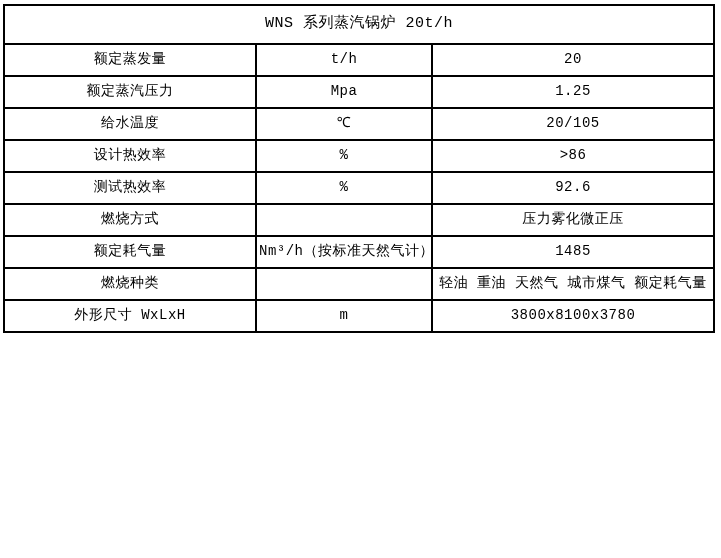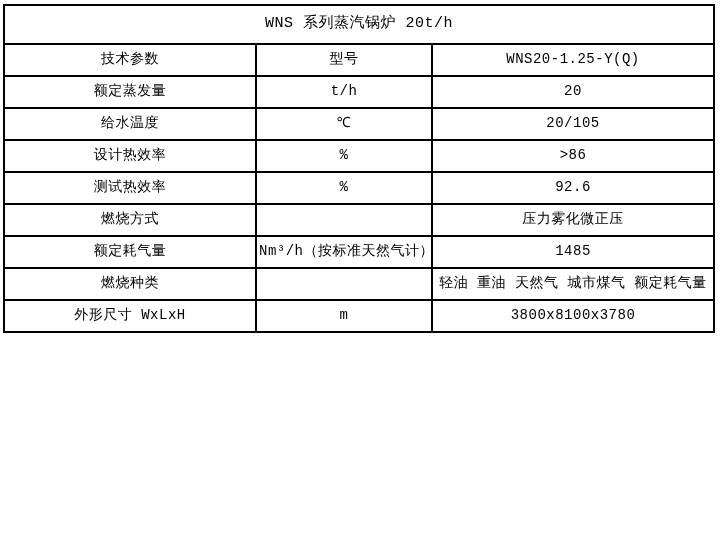"技术参数" tr { html: <tr> <td>技术参数</td> <td>型号</td> <td>WNS20-1.25-Y(Q)</td> </tr> -> none }
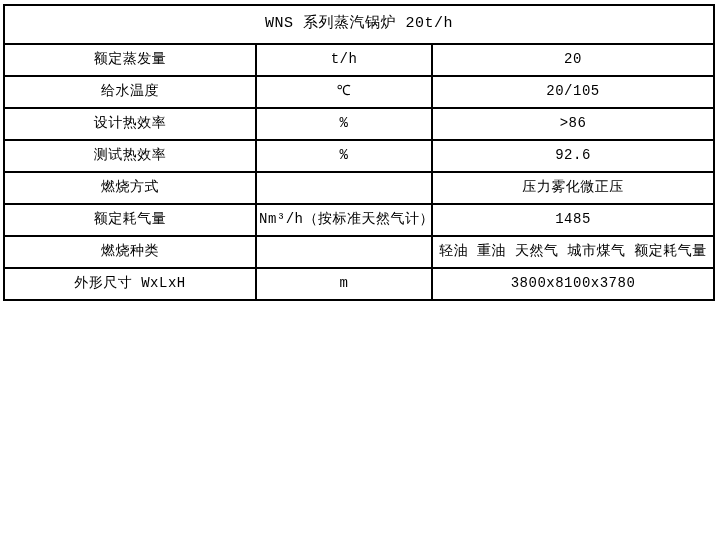"额定蒸汽压力" tr { html: none -> <tr> <td>额定蒸汽压力</td> <td>Mpa</td> <td>1.25</td> </tr> }
